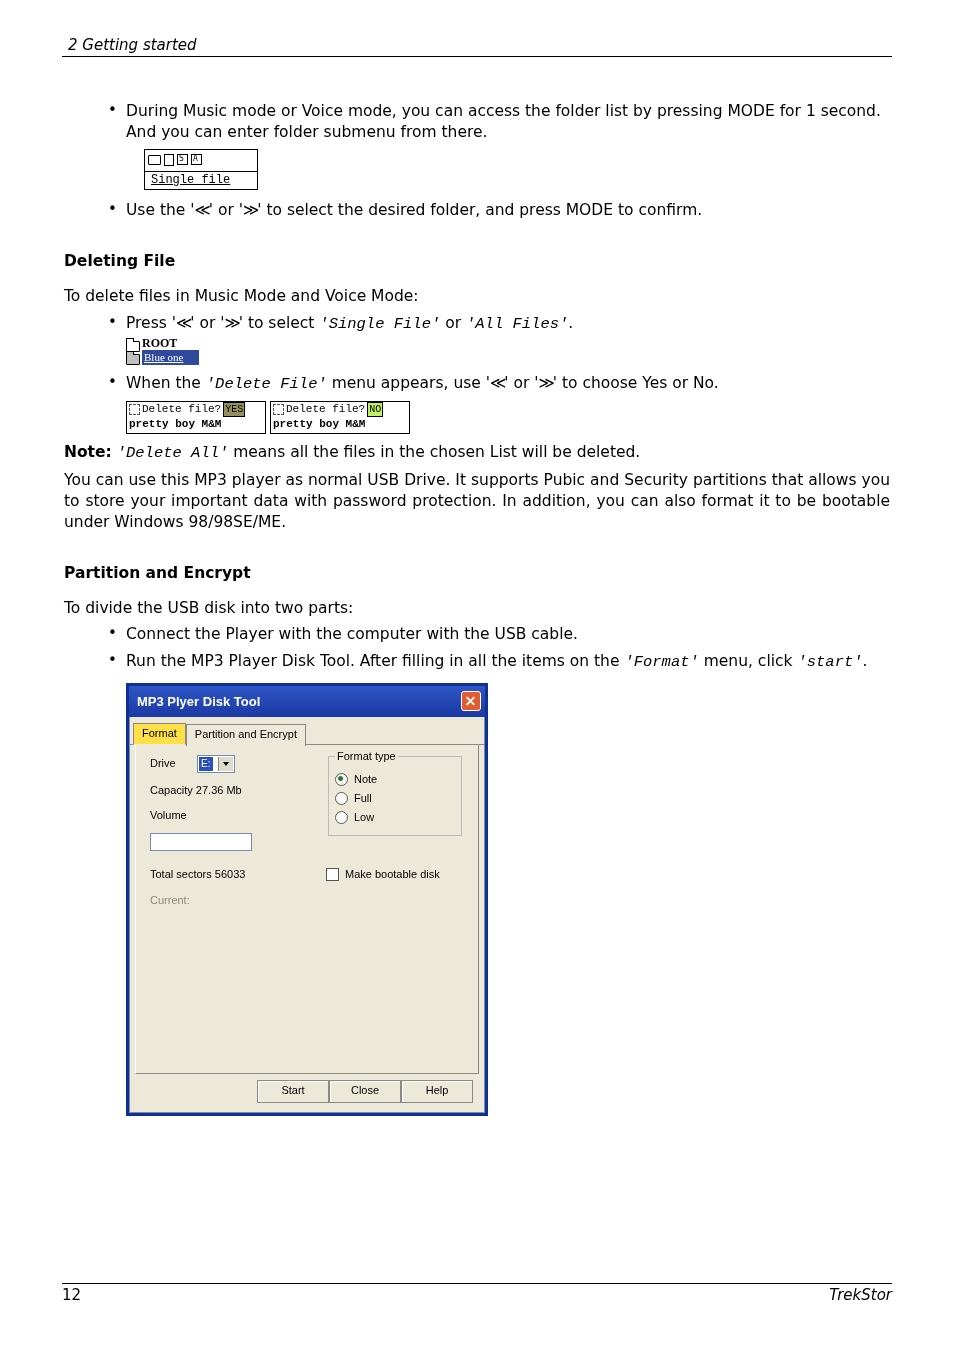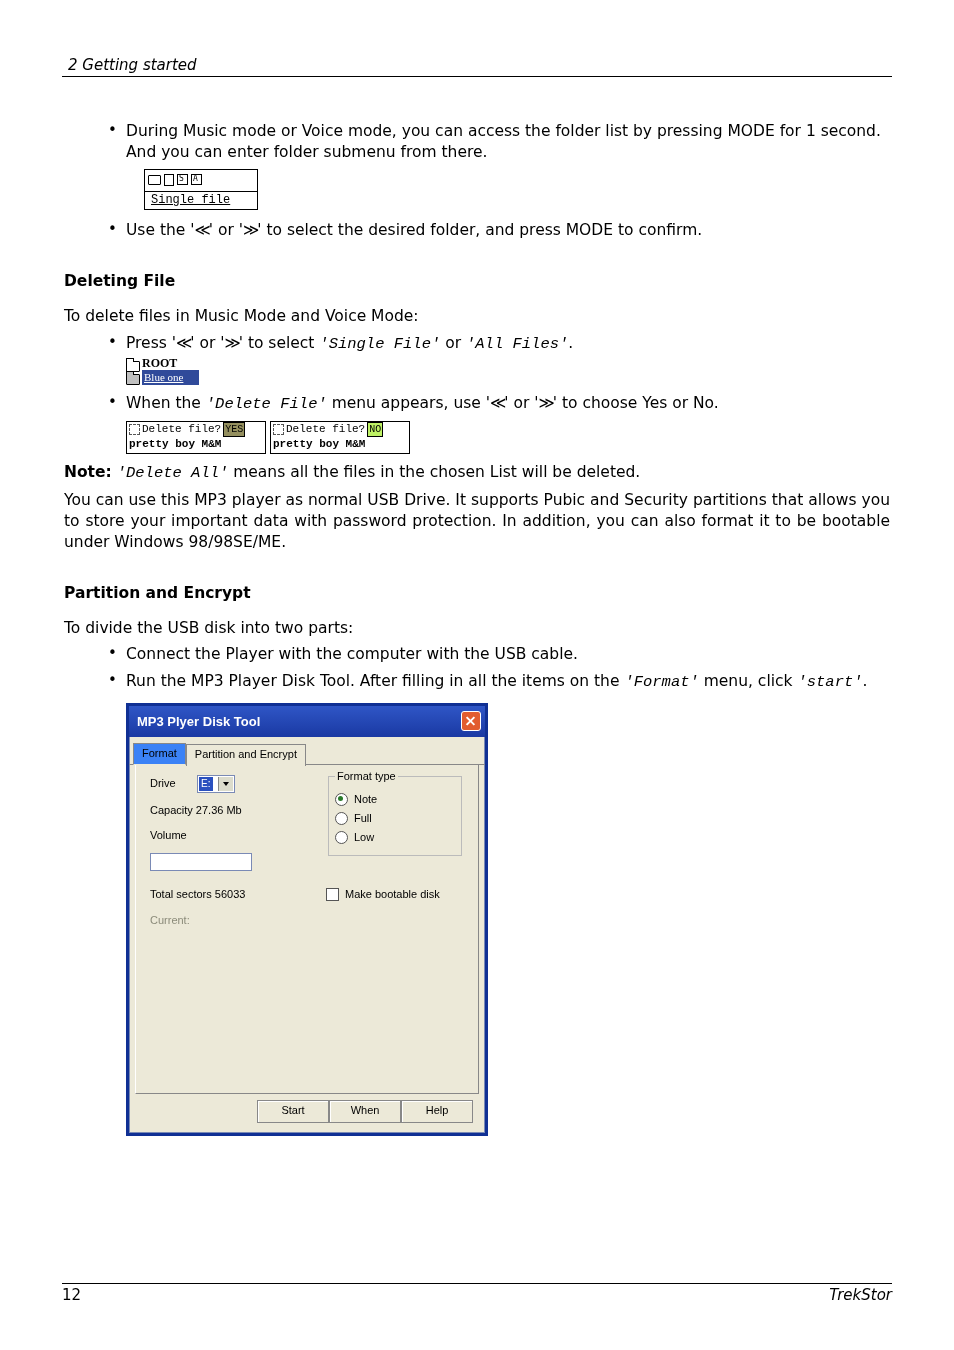"2 Getting started" .topbar { margin-top: 20px -> none }
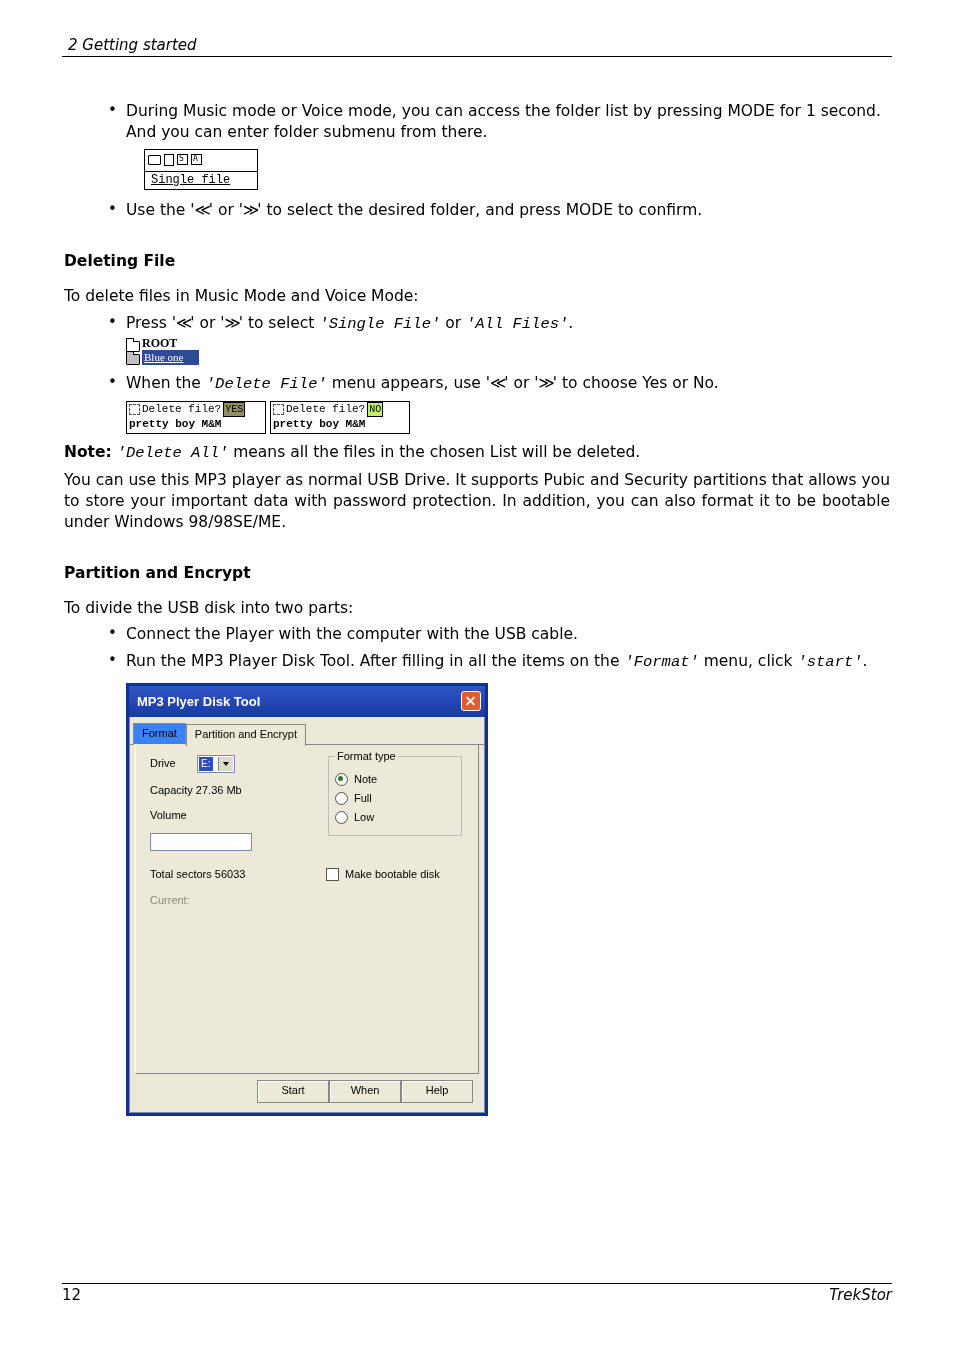"Format" .tab.active { background: #3b82f6 -> #fde047 }
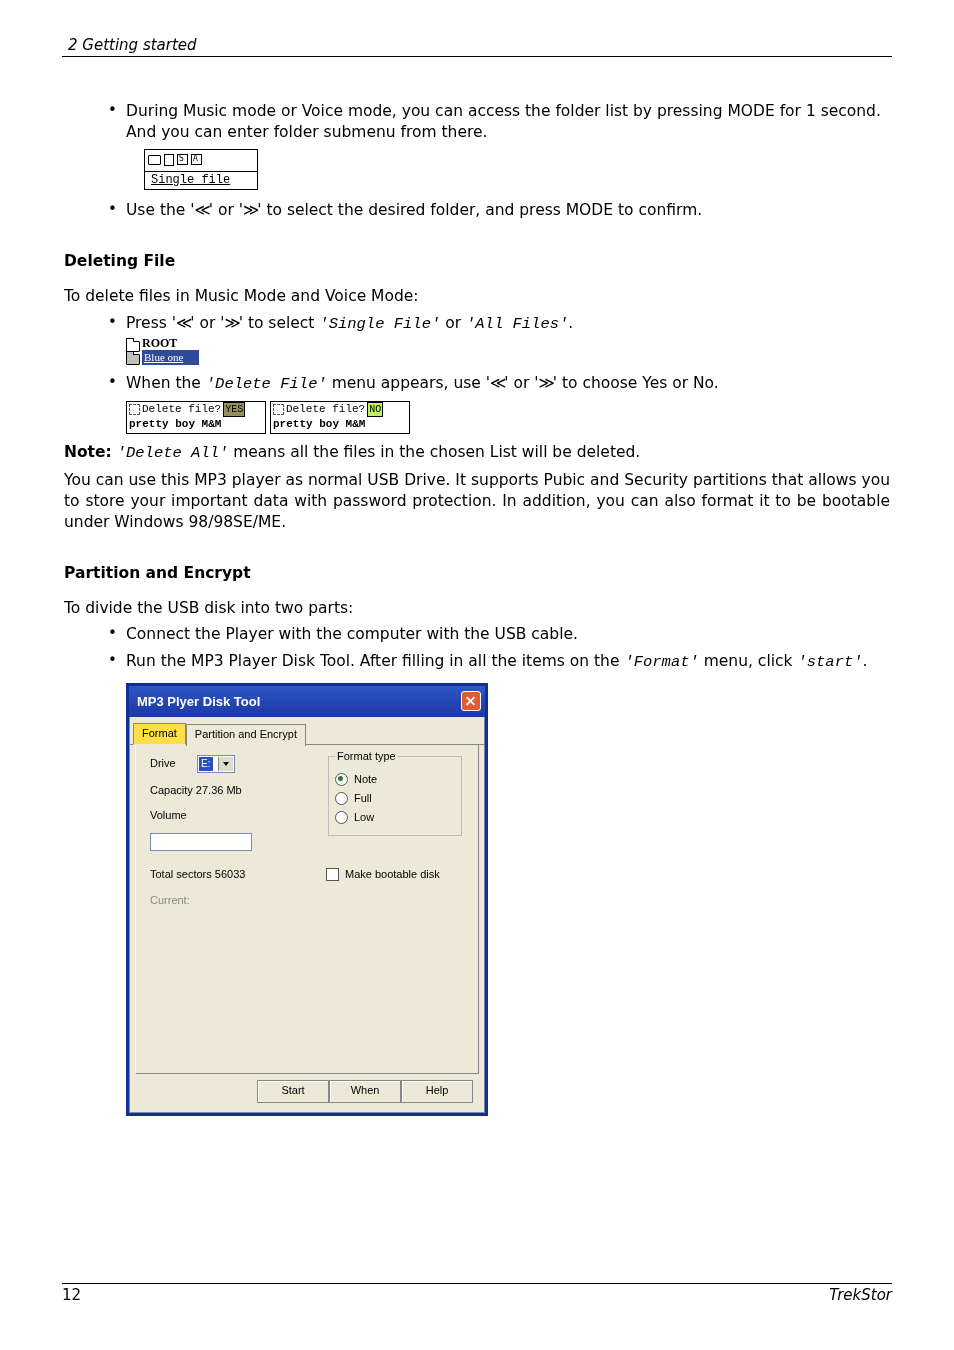"When" div.btn { text: When -> Close }
